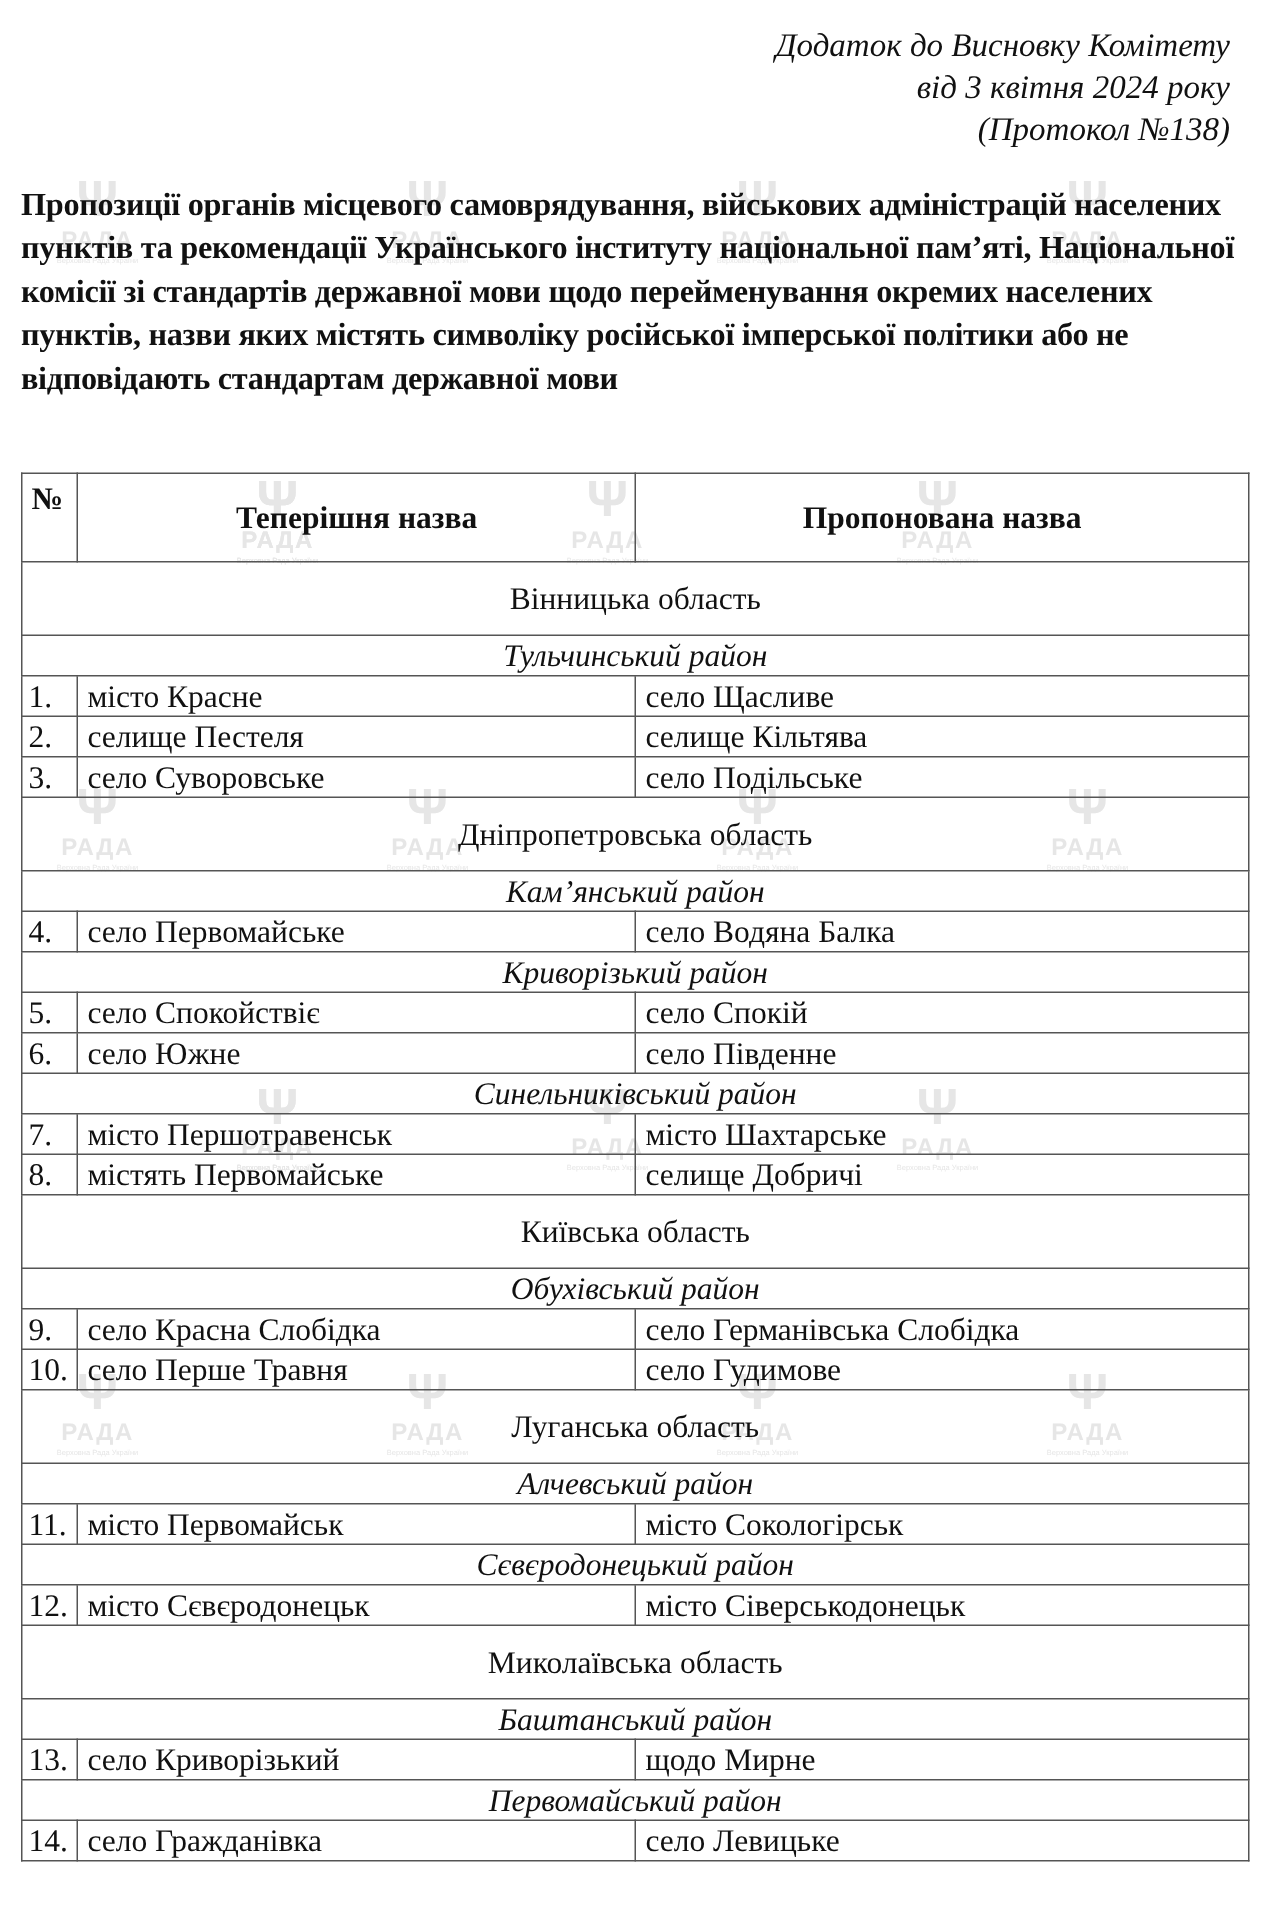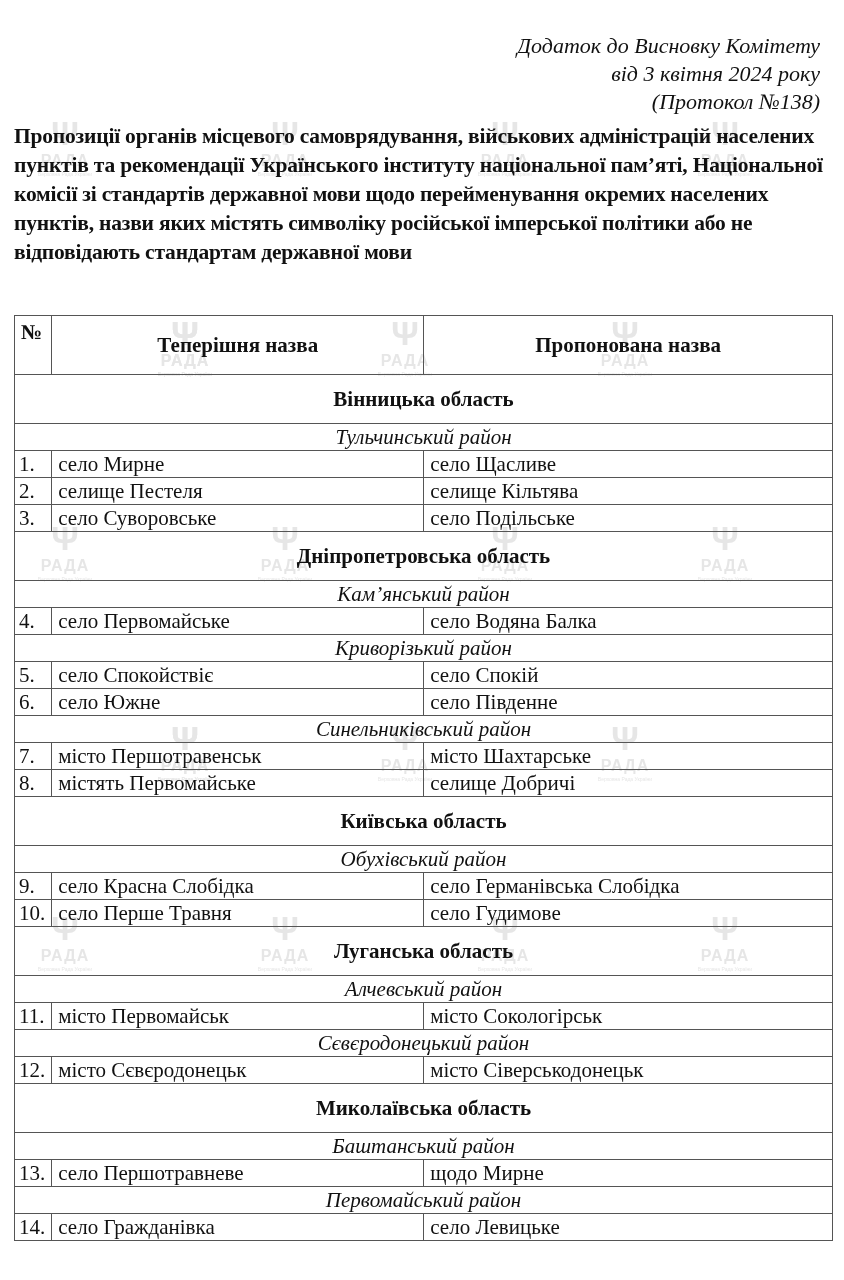"Додаток до Висновку Комітету" .annex { top: 32px -> 16px }
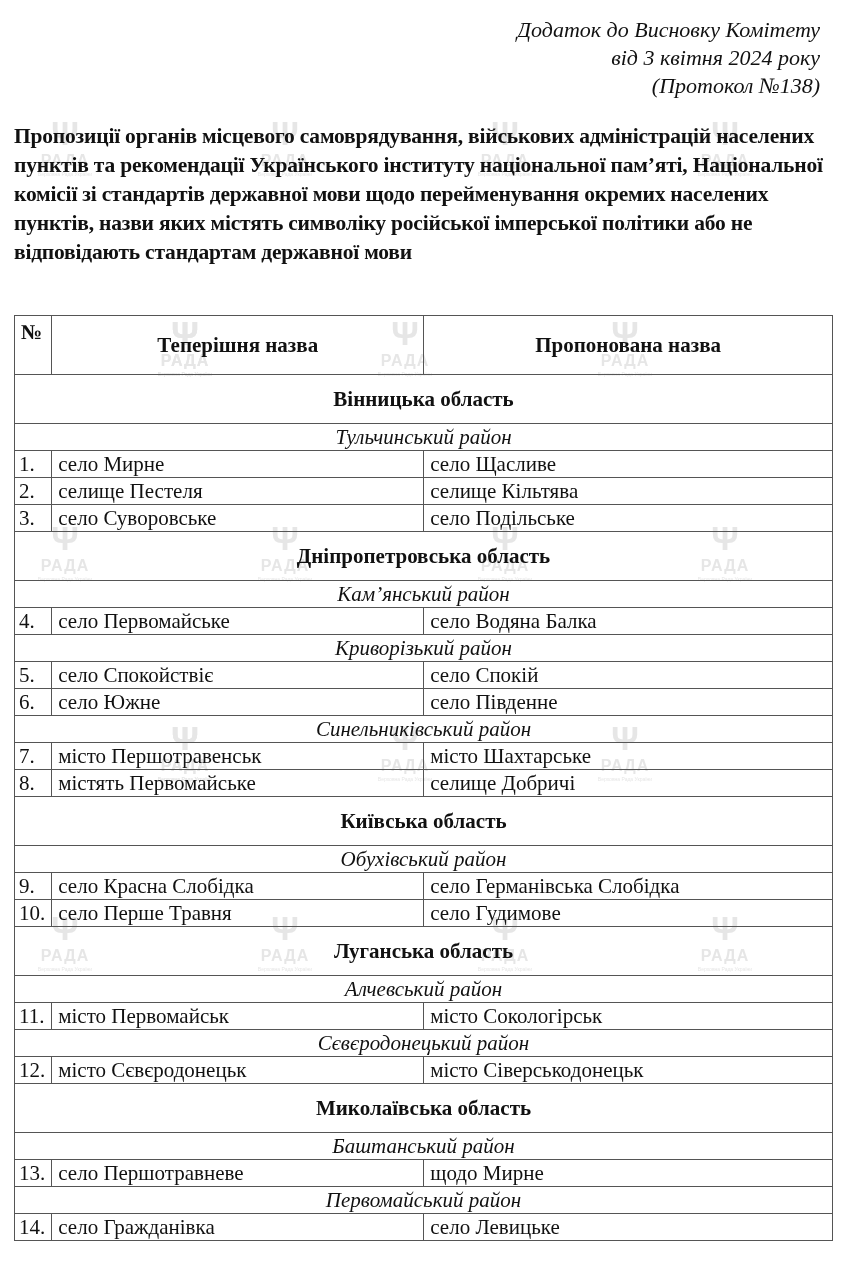"Вінницька область" .region td { font-weight: bold -> normal }
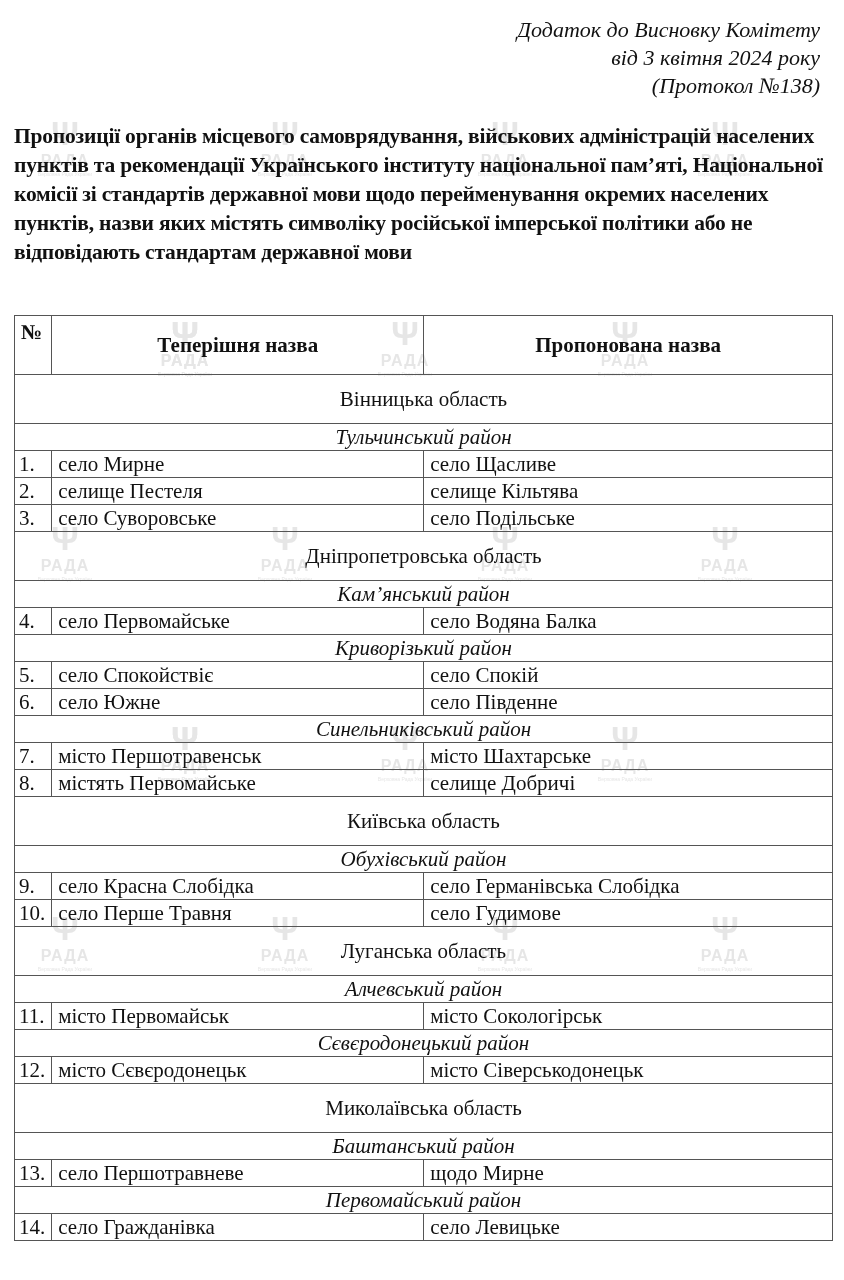"село Мирне" td { text: село Мирне -> місто Красне }
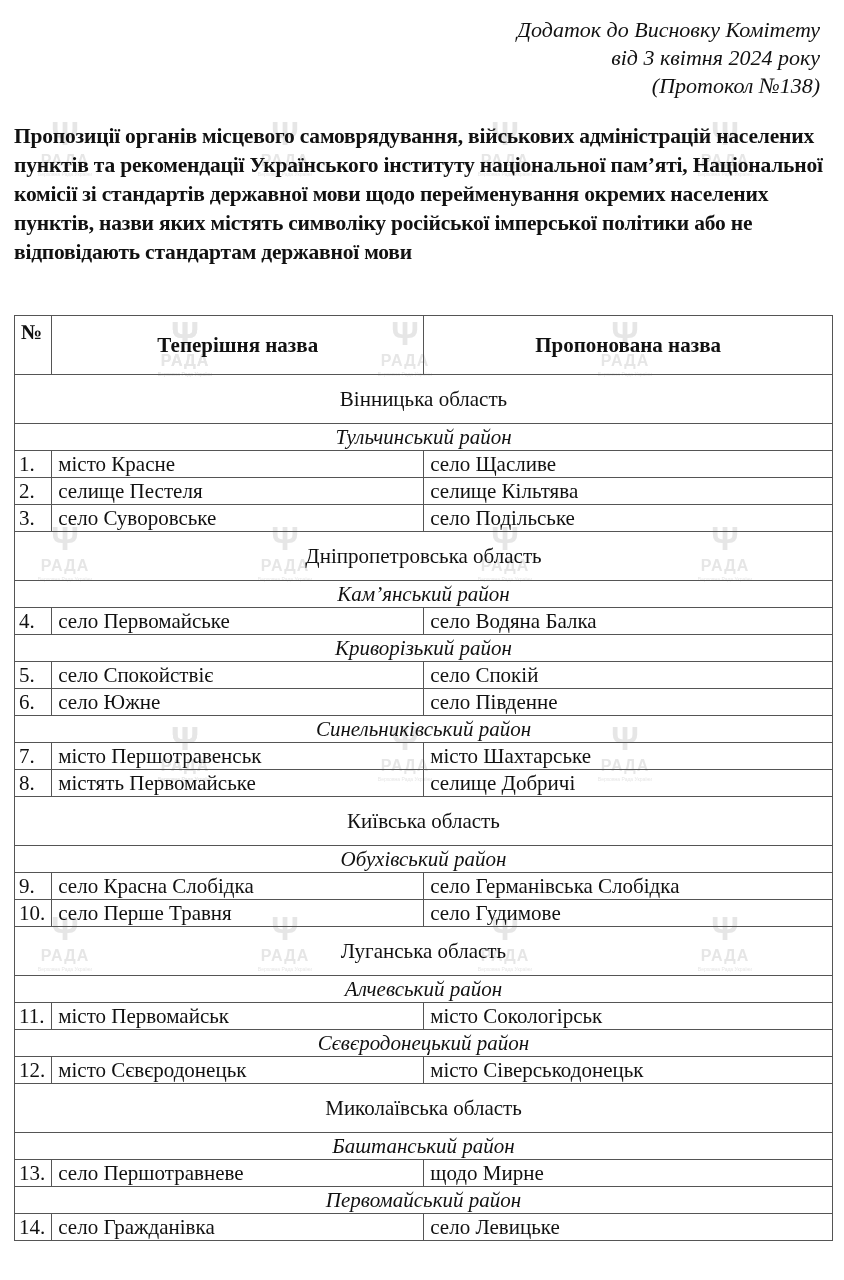"село Першотравневе" td { text: Першотравневе -> Криворізький }
